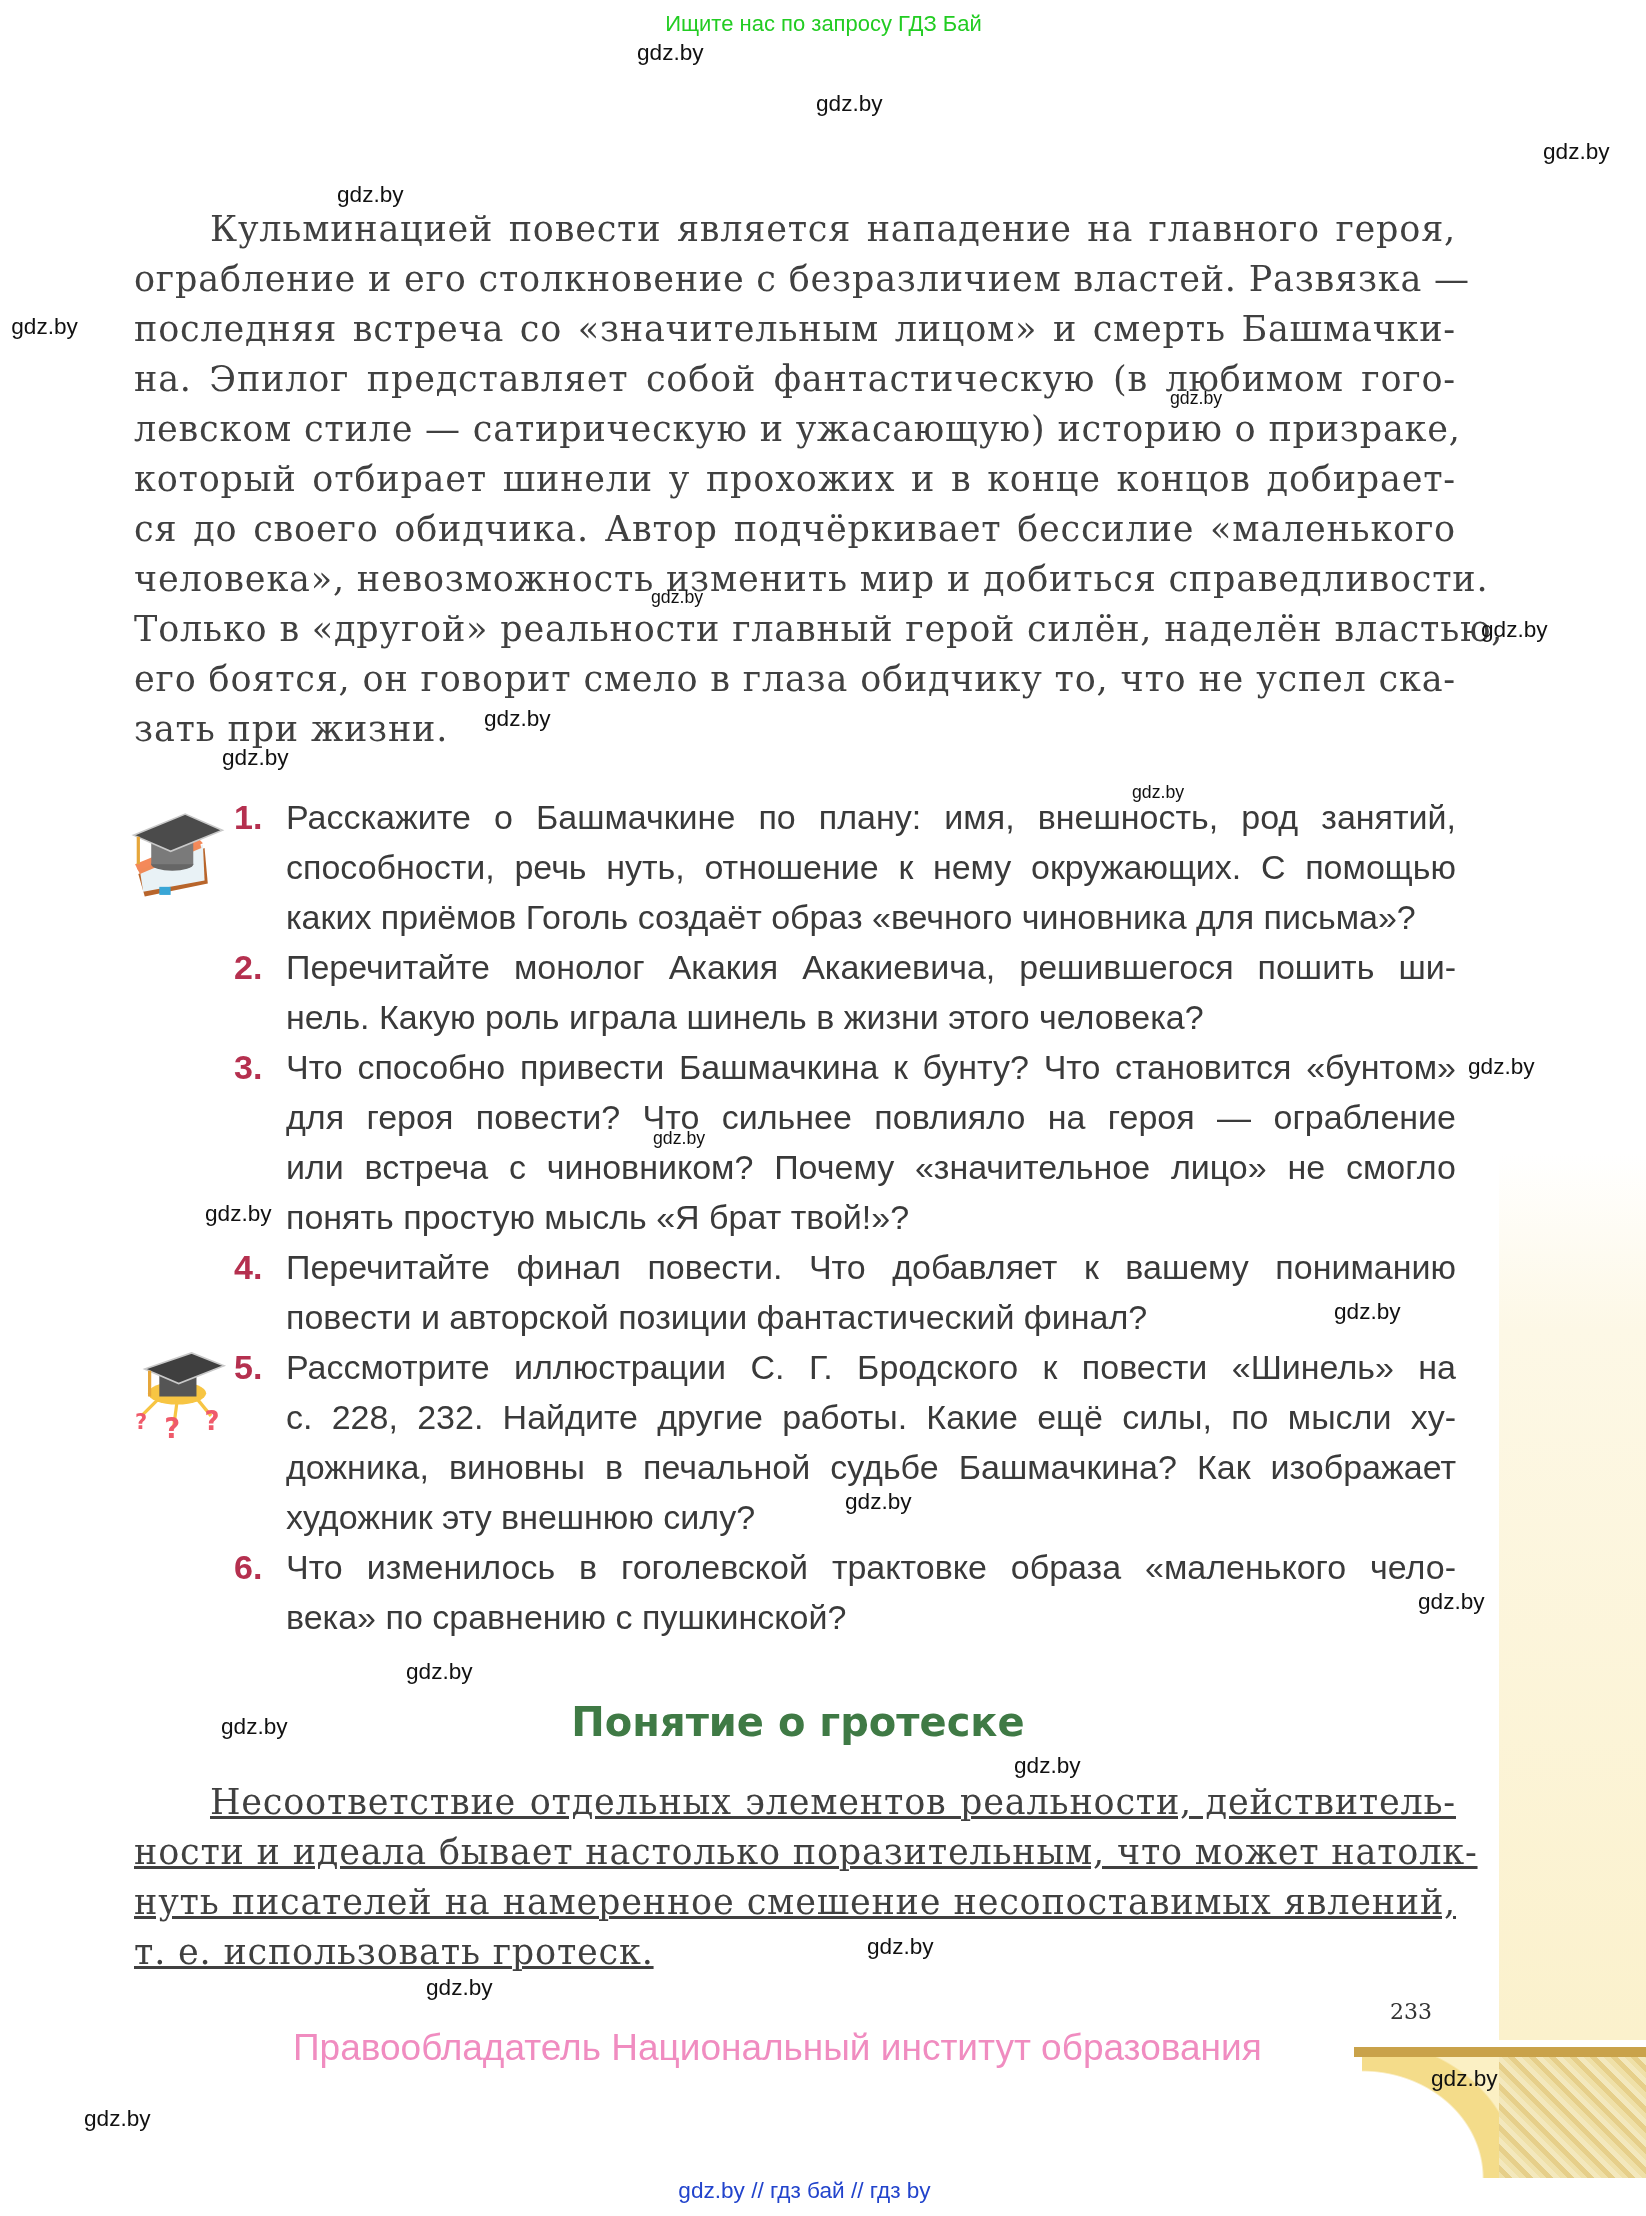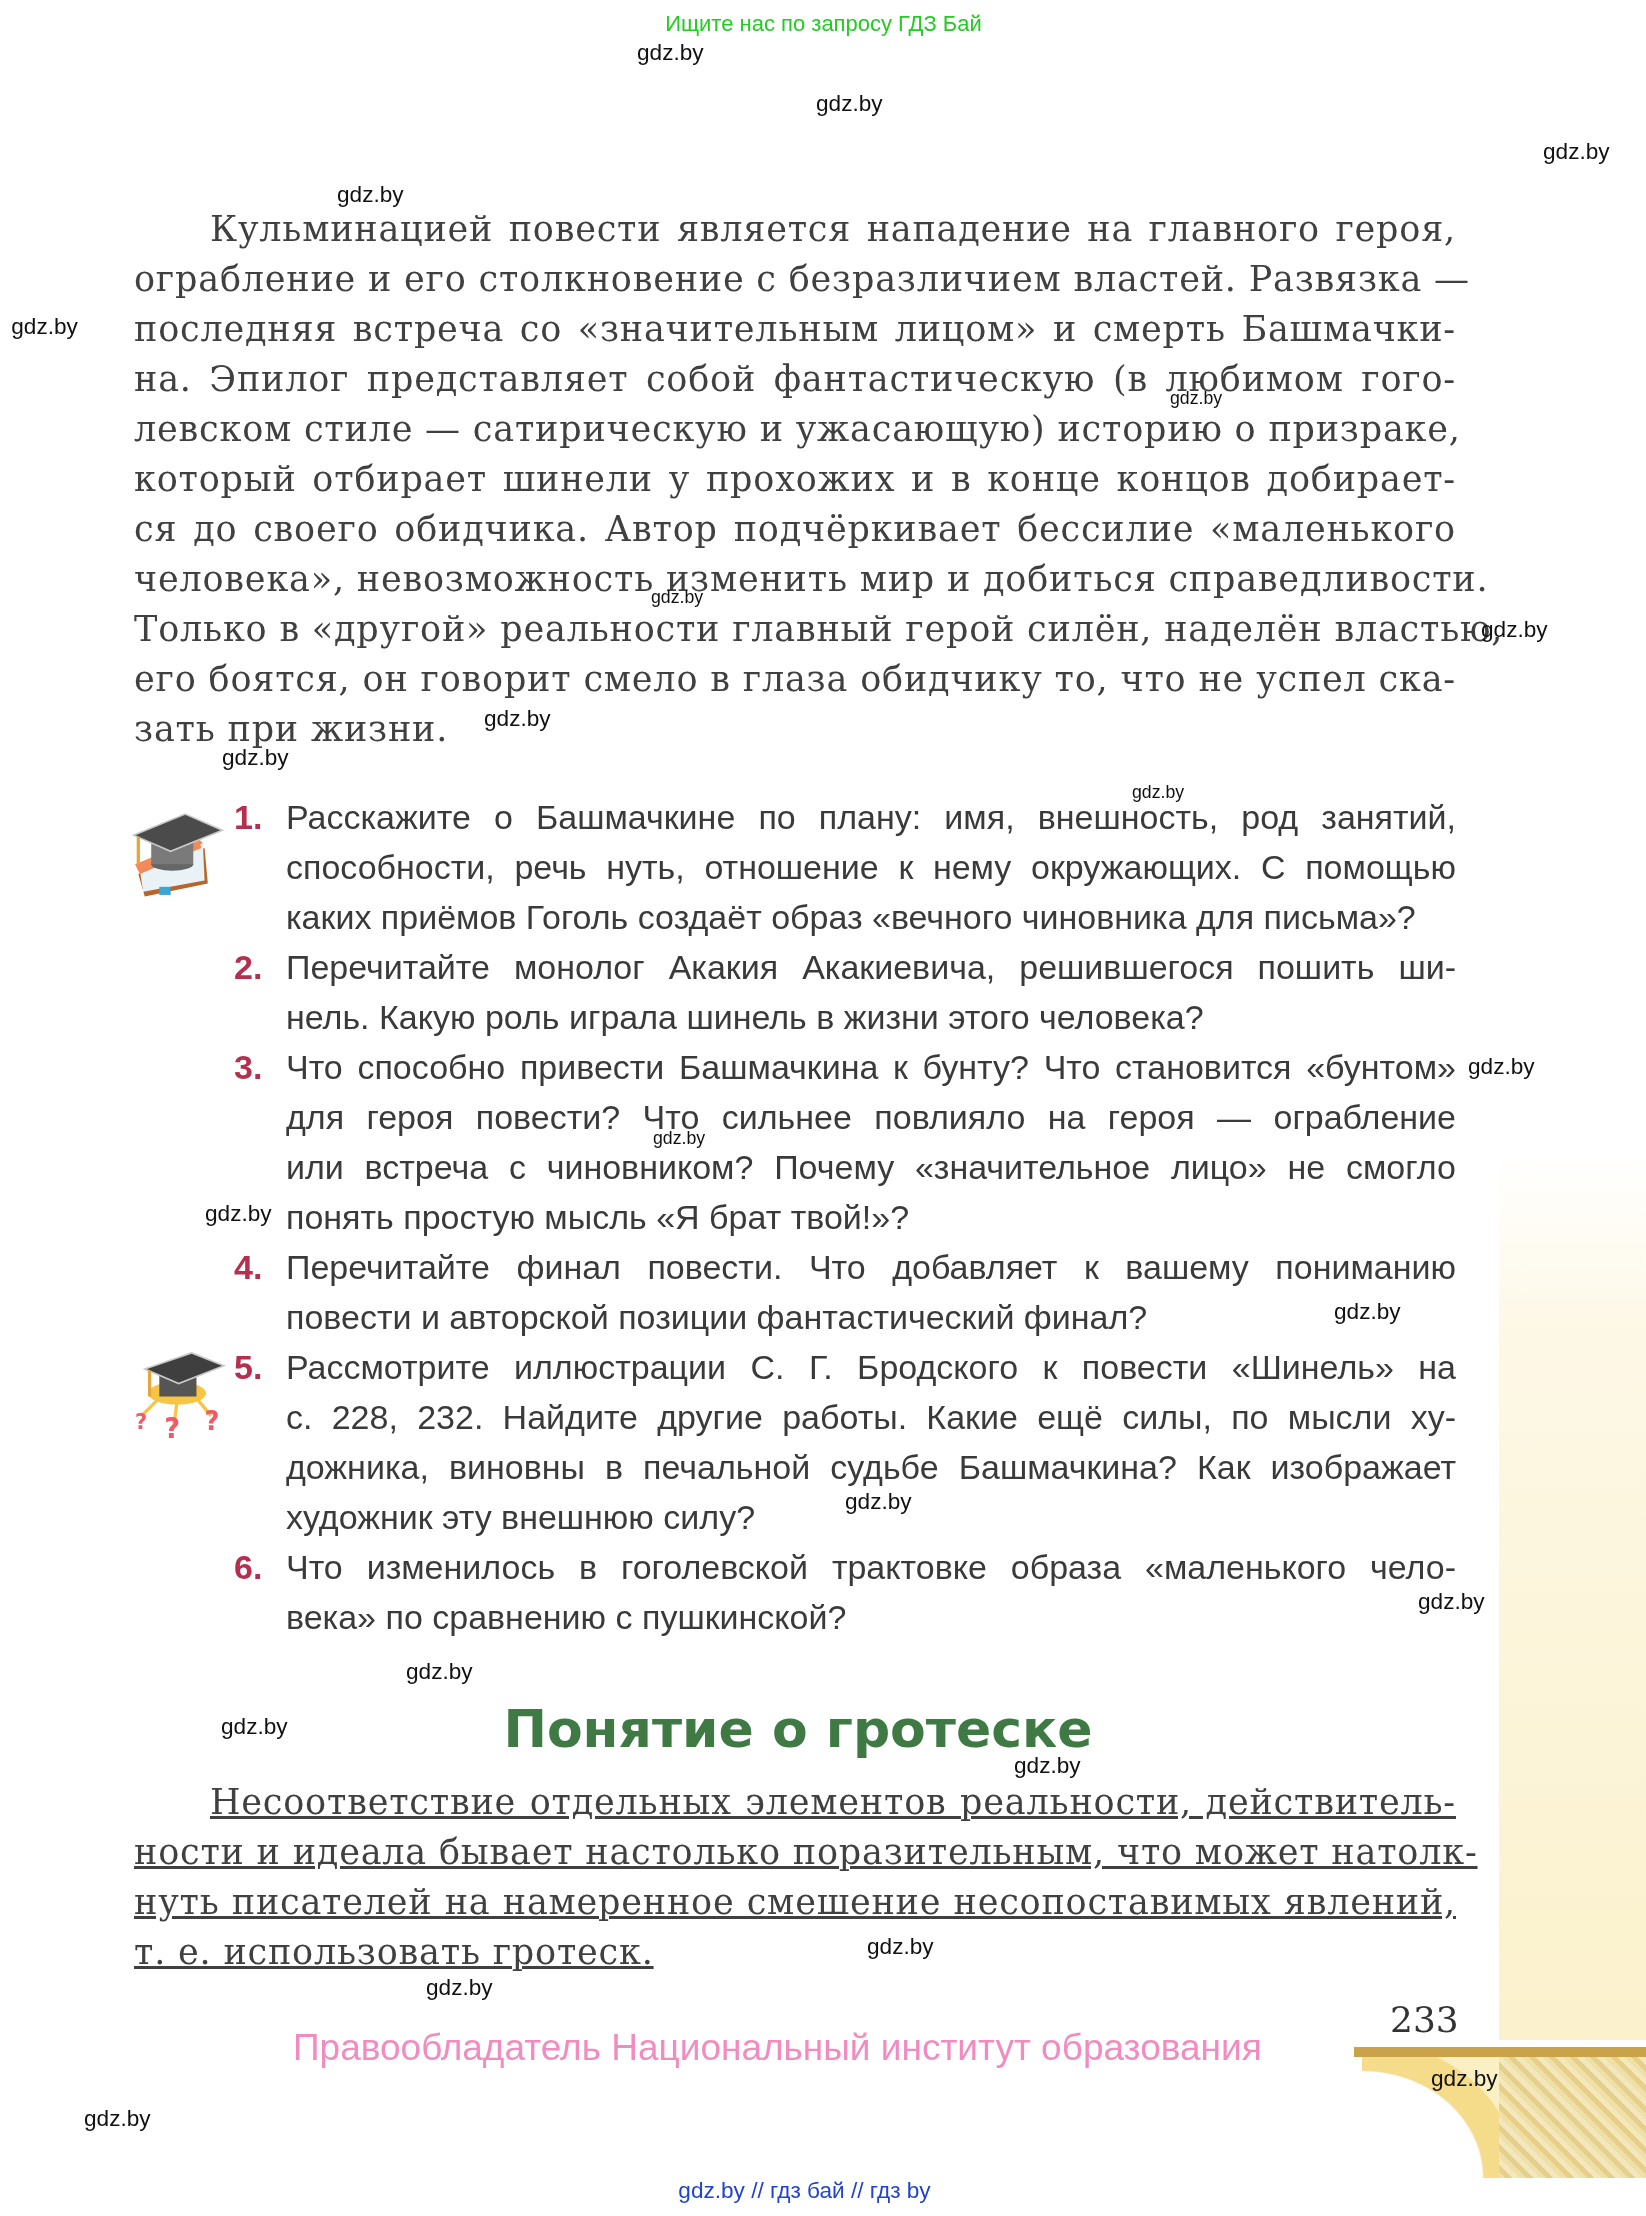"Понятие о гротеске" .section-title { font-size: 52px -> 40px }
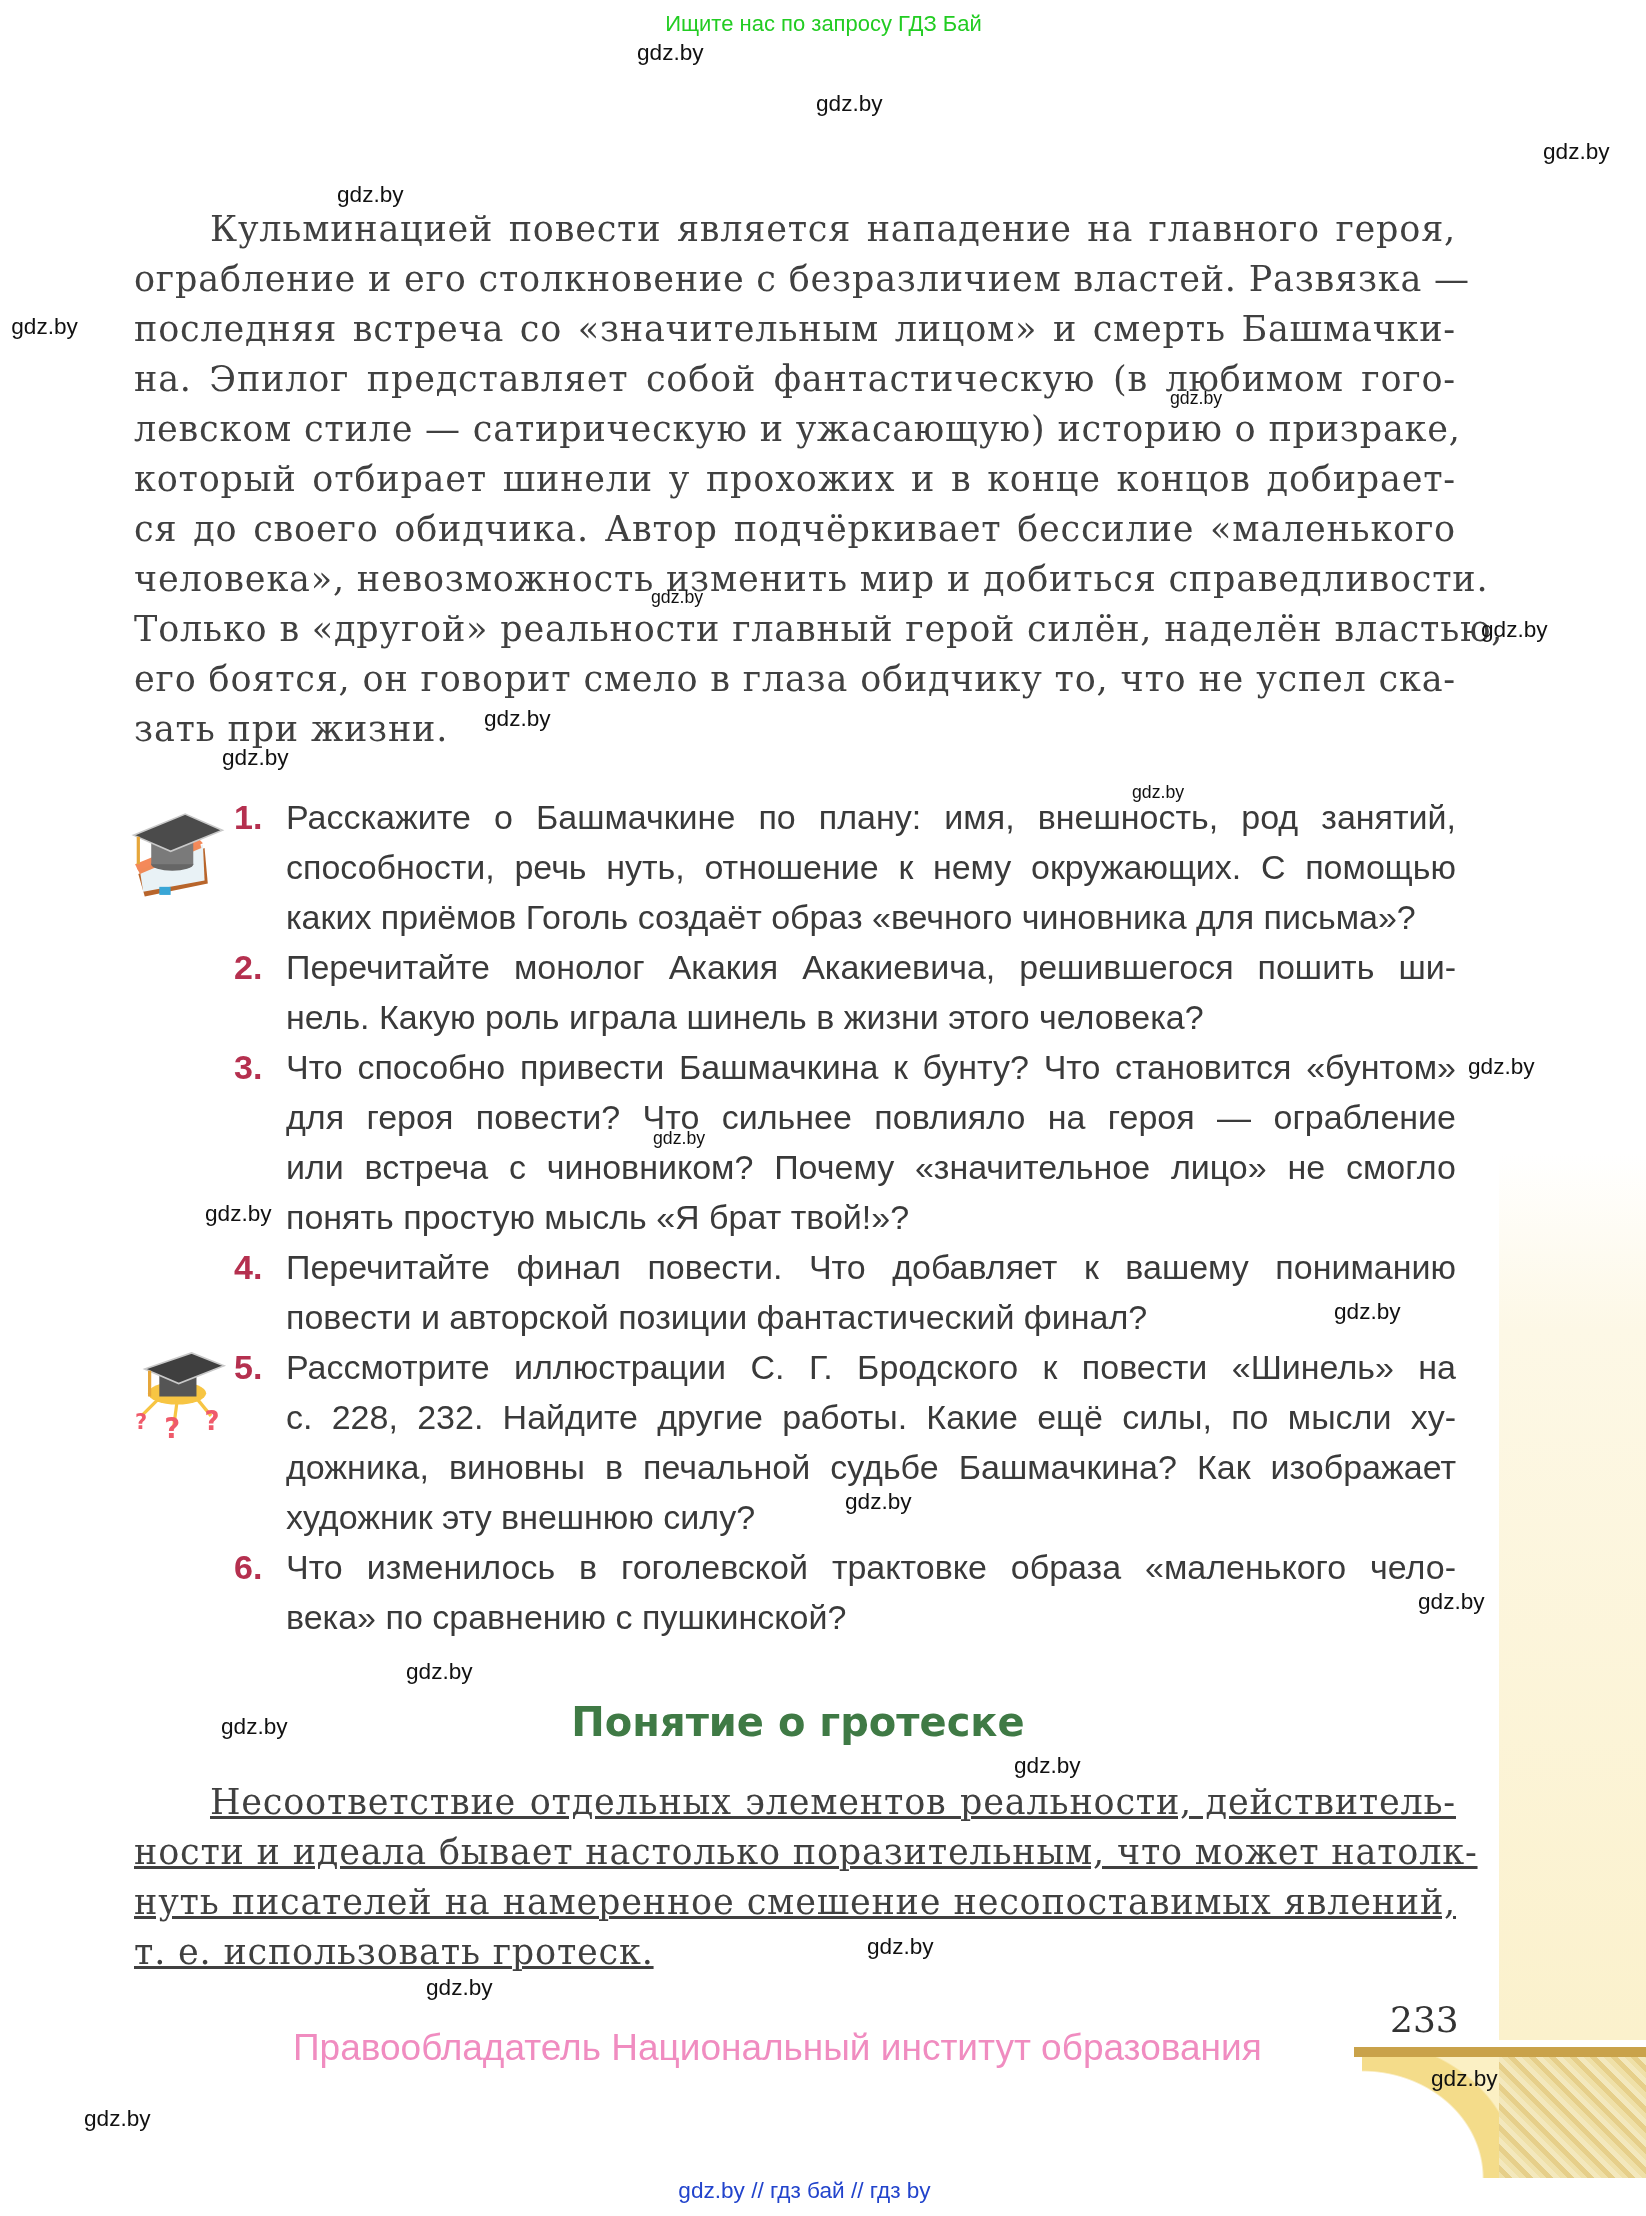"233" .page-number { font-size: 36px -> 22px }
